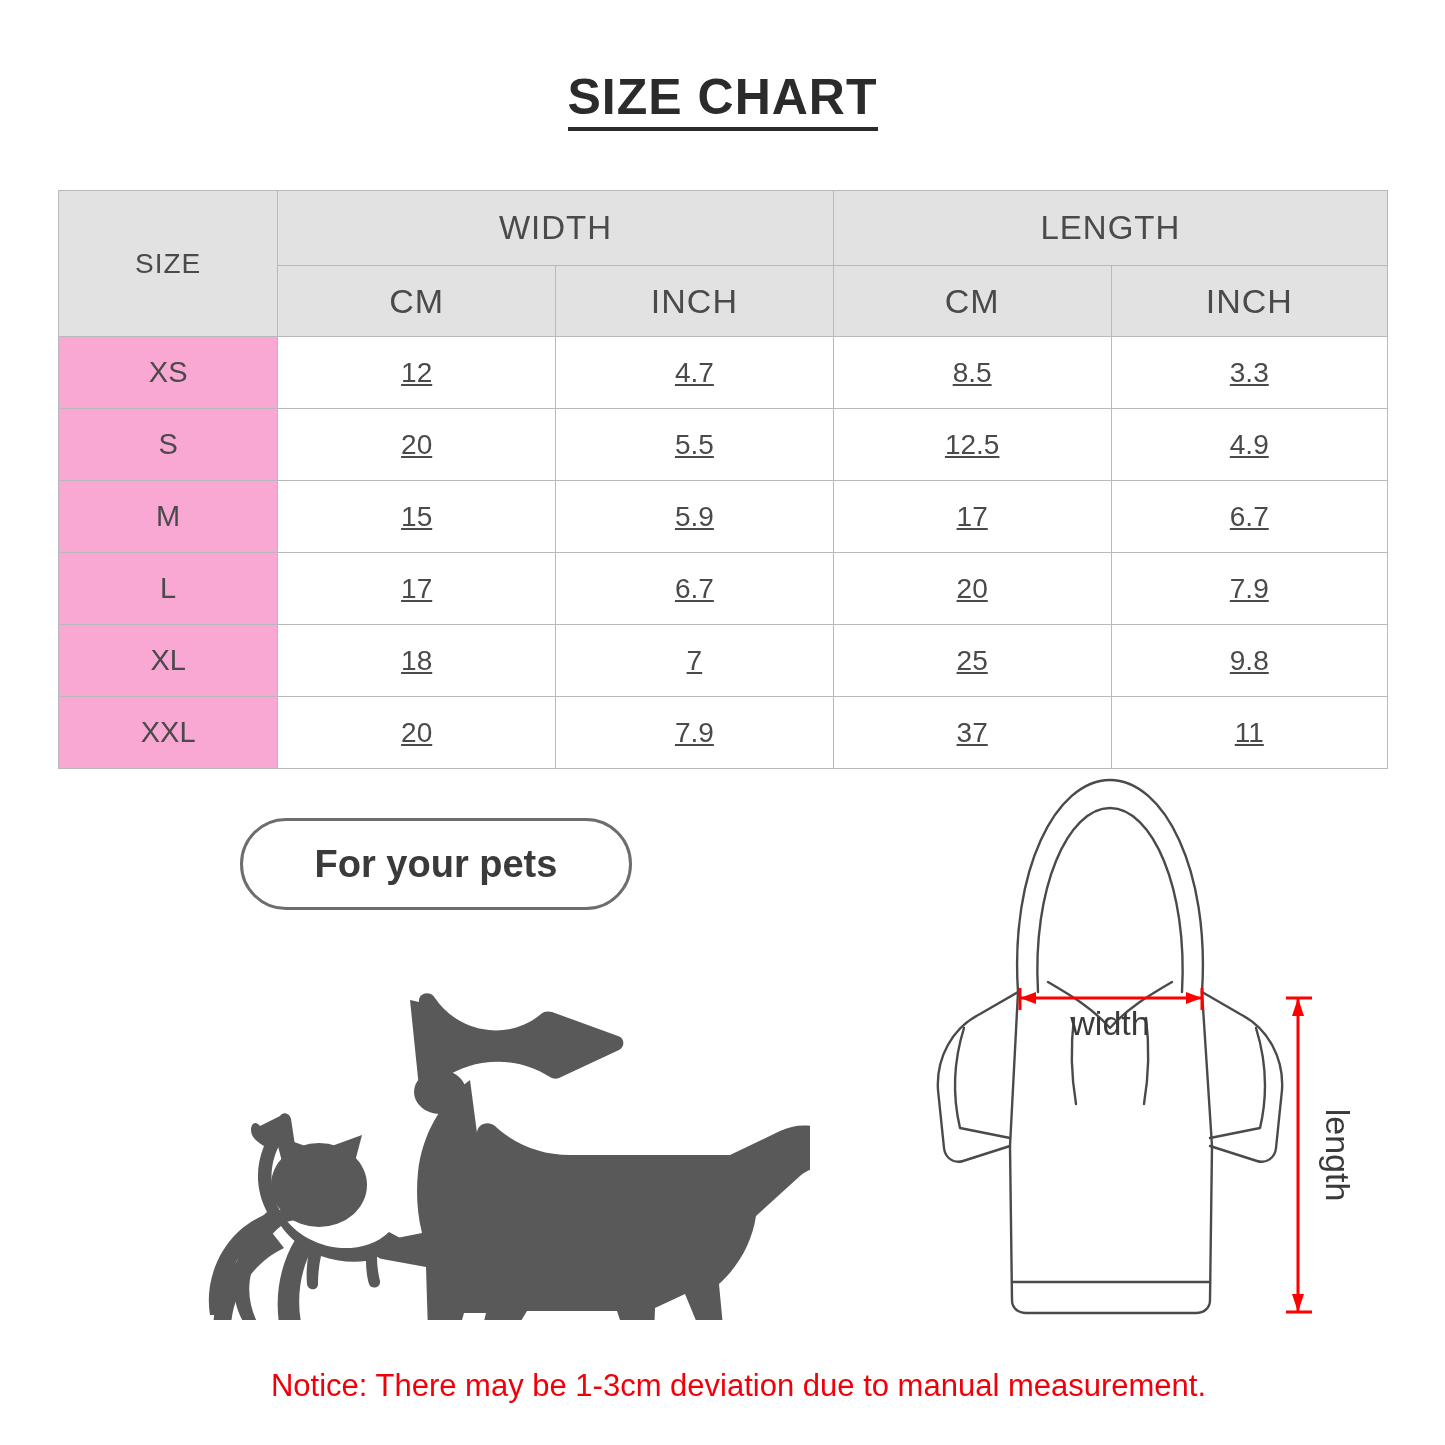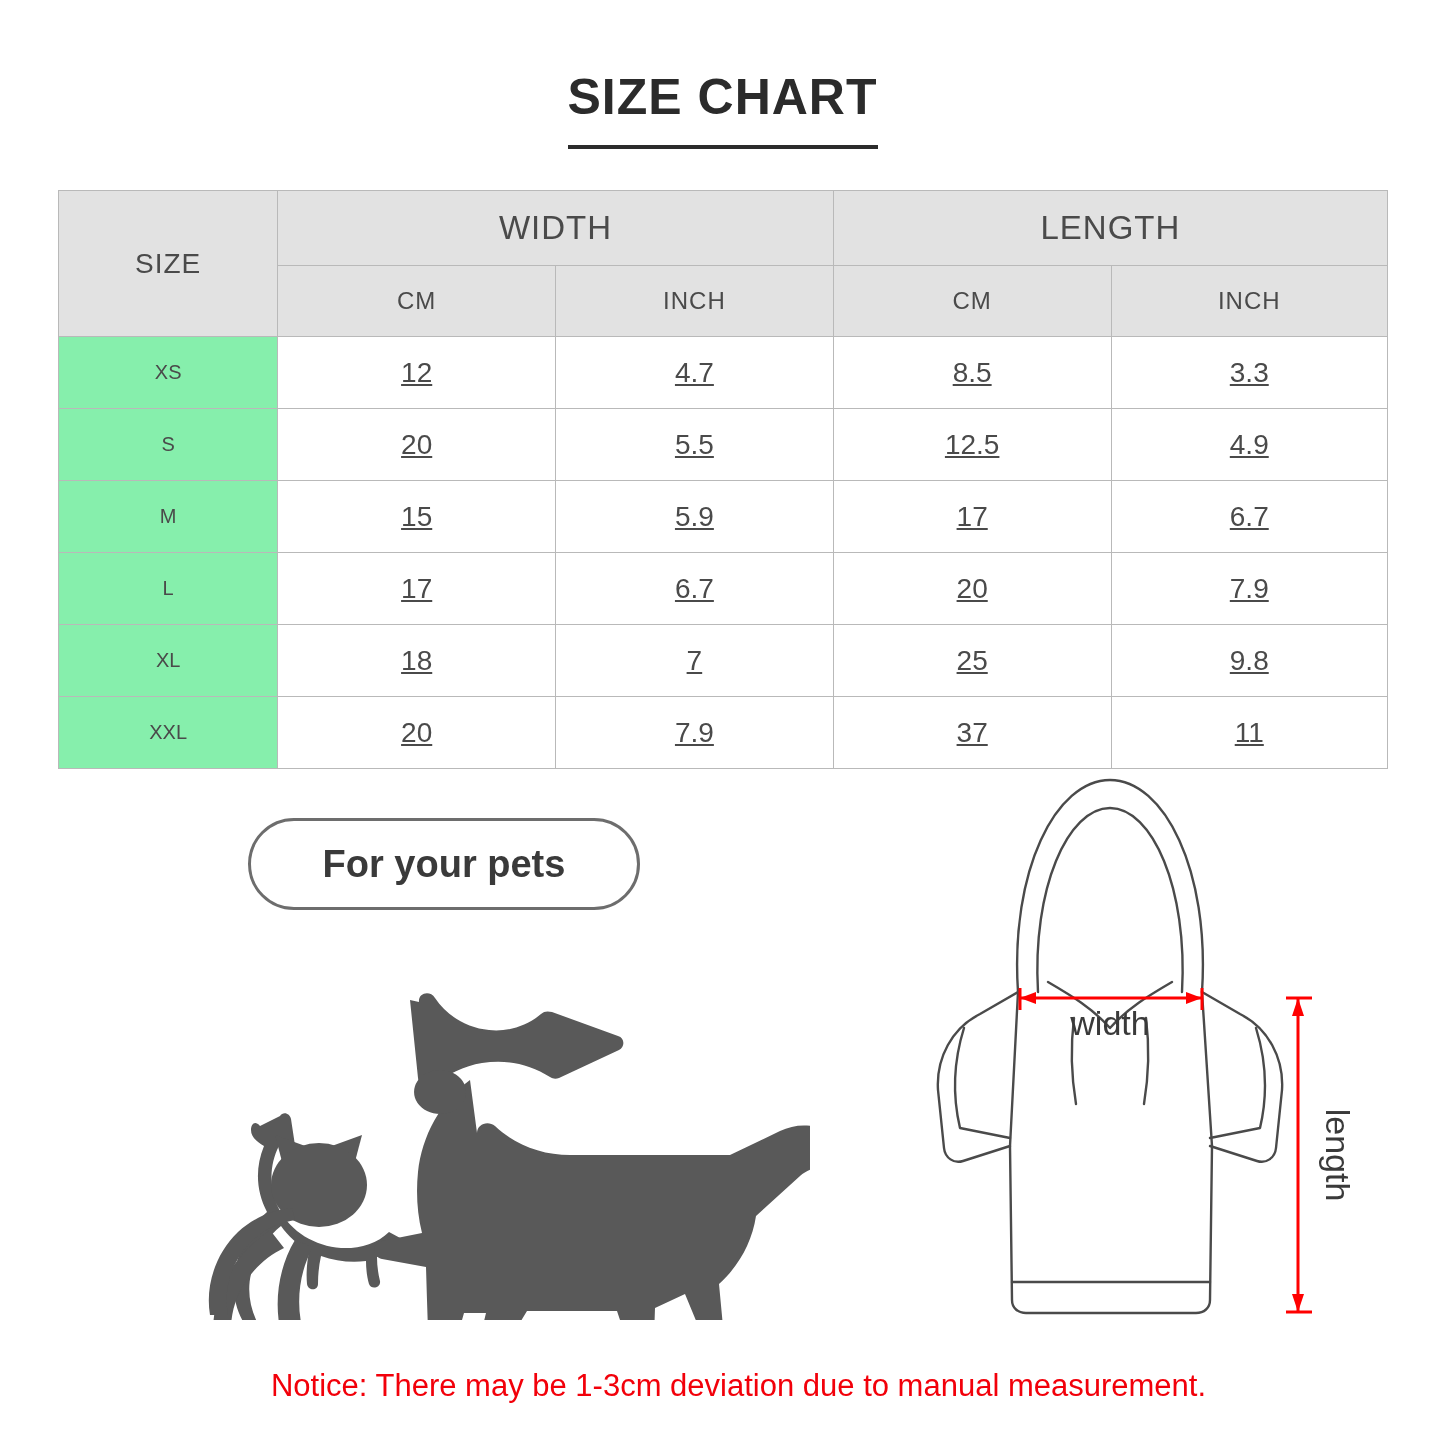"SIZE CHART" .title span { padding-bottom: 20px -> 2px }
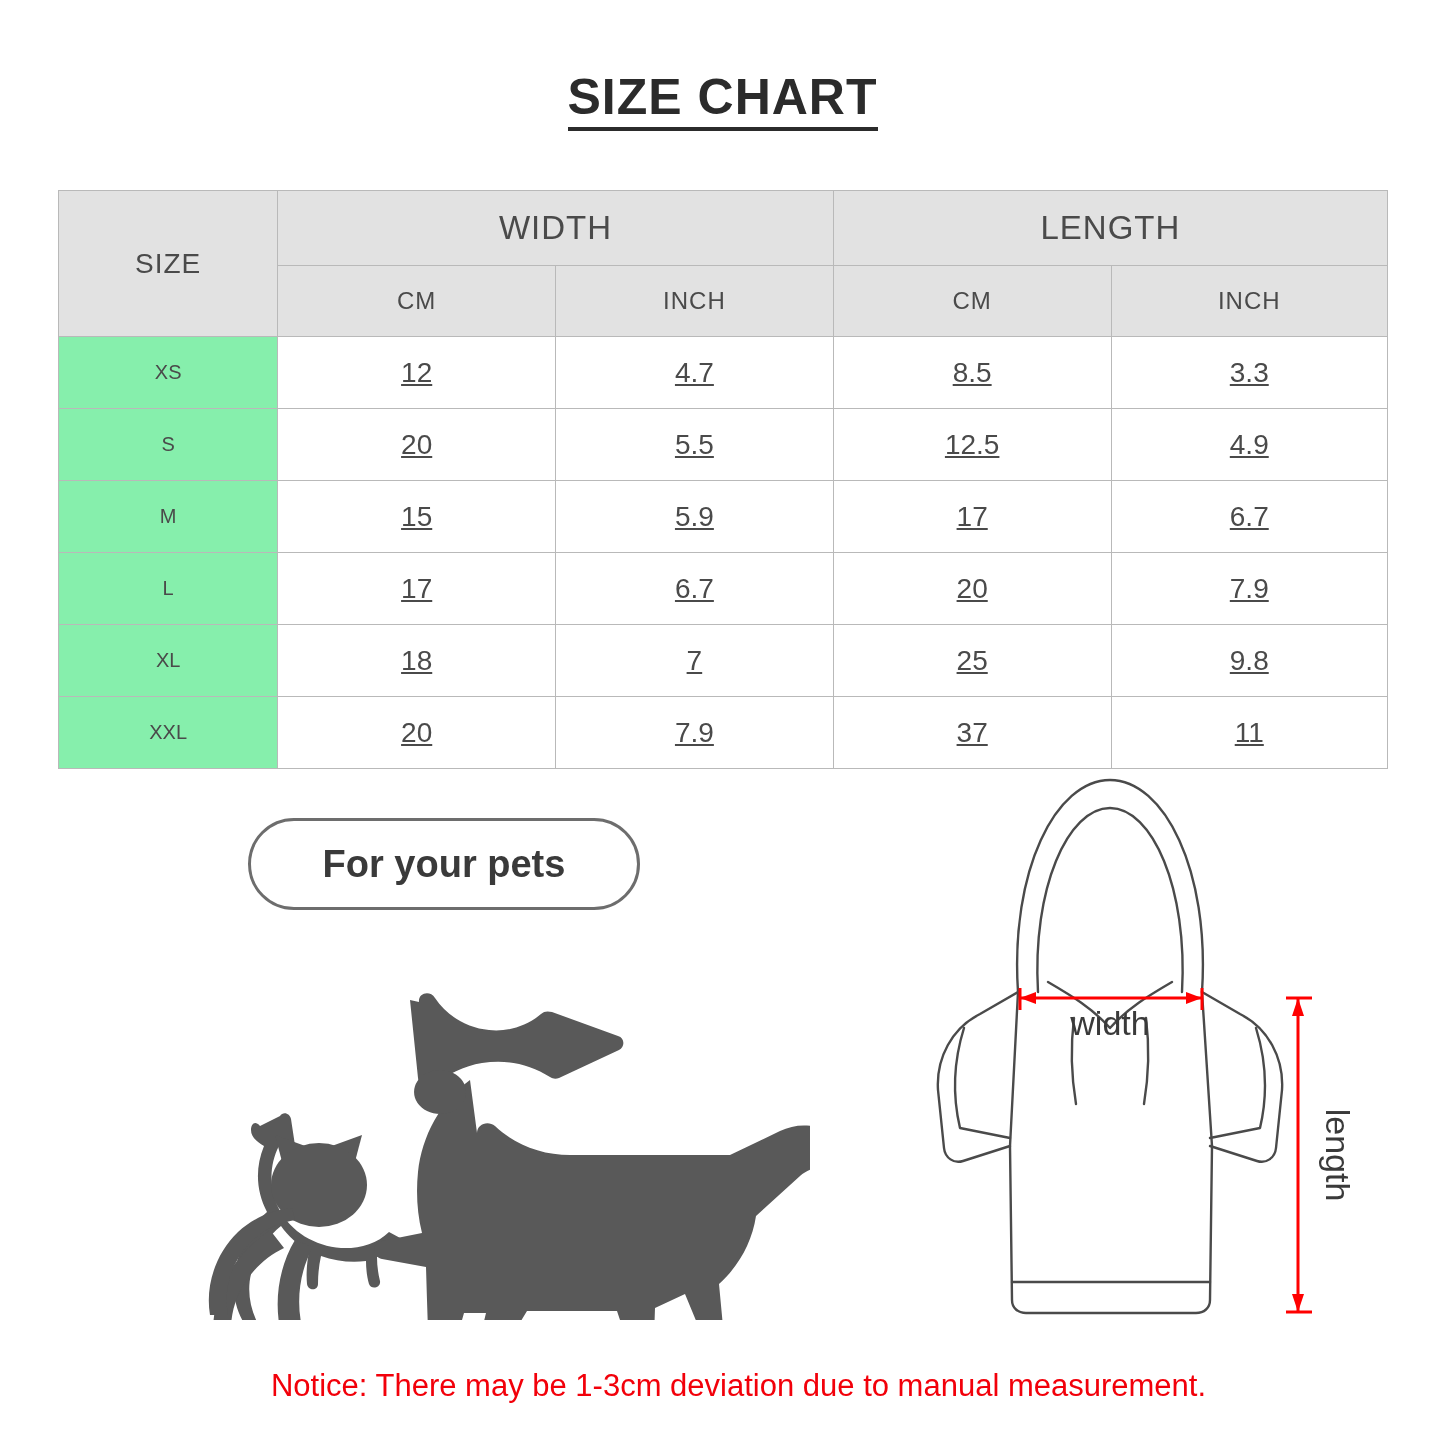"CM" th.unit-head { font-size: 24px -> 34px }
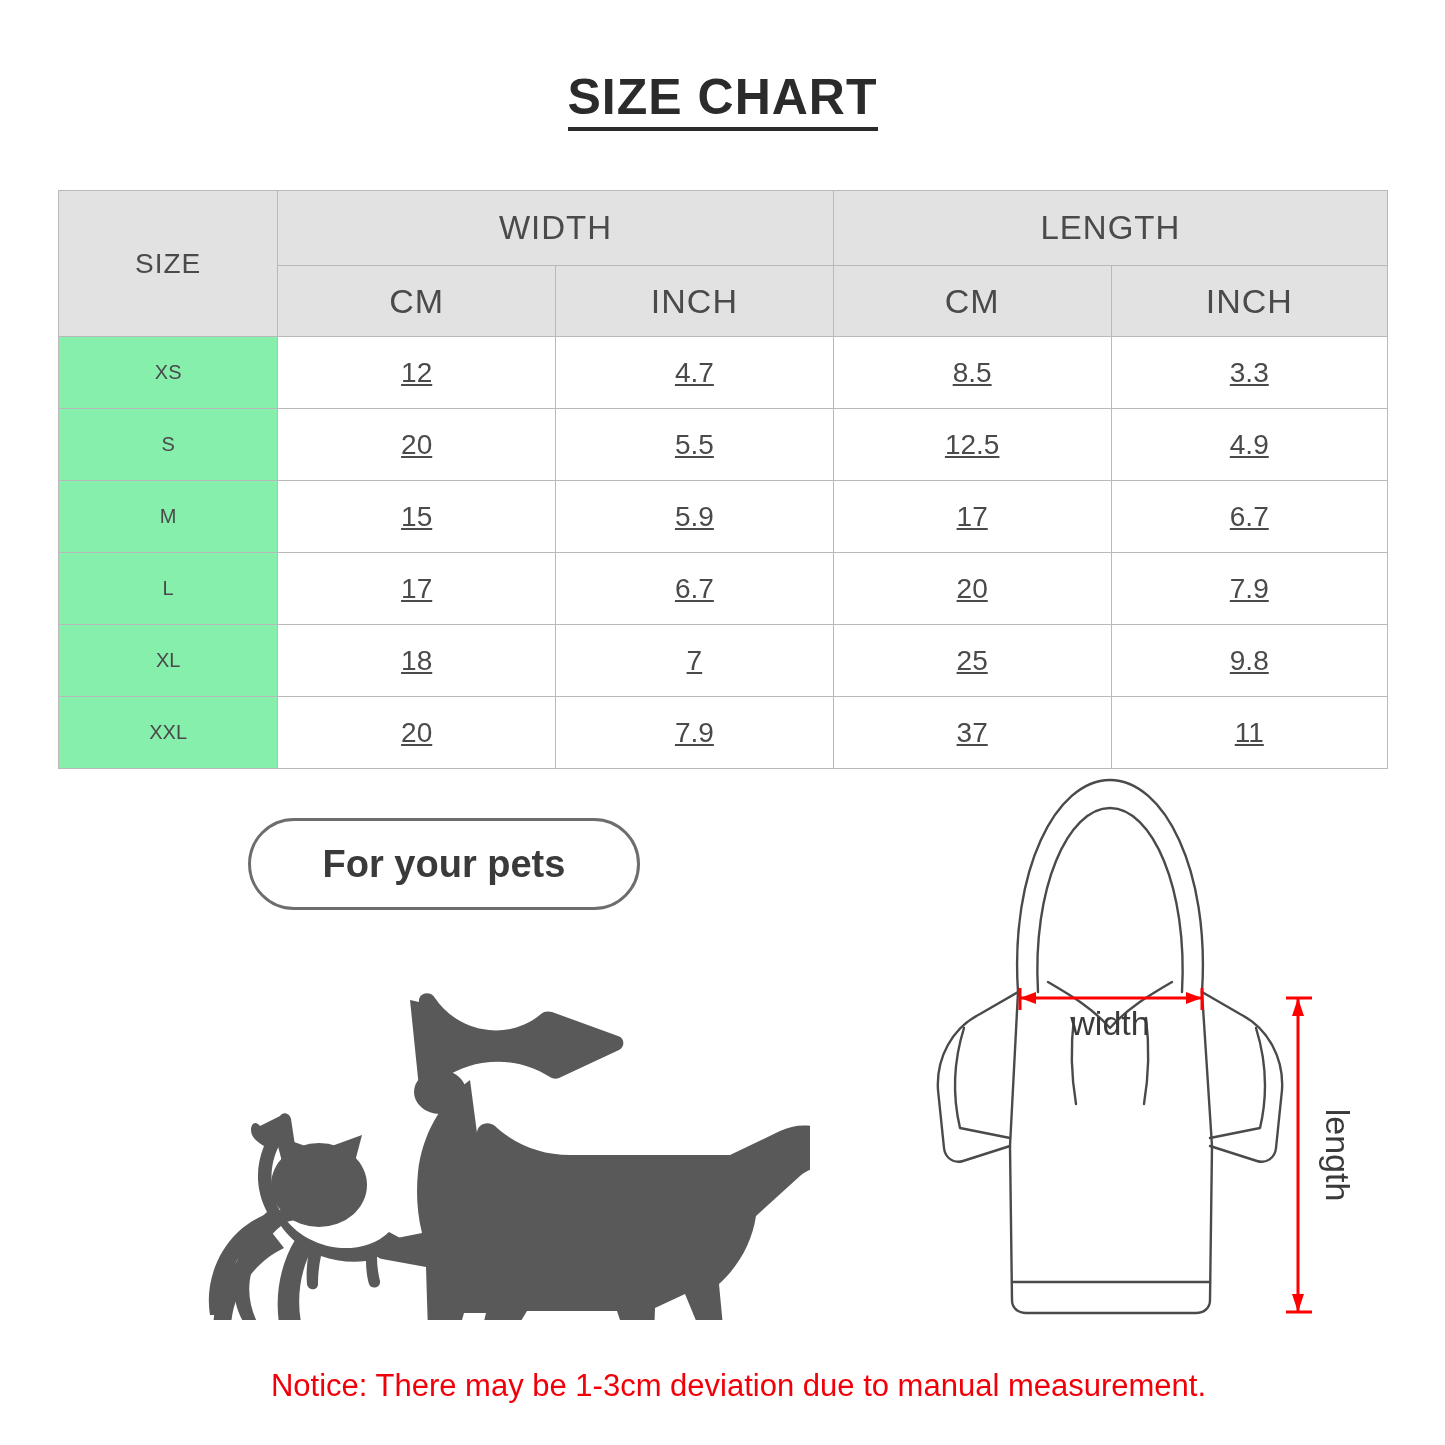"XS" td.size-cell { background: #86efac -> #f9a8d4; font-size: 20px -> 29px }
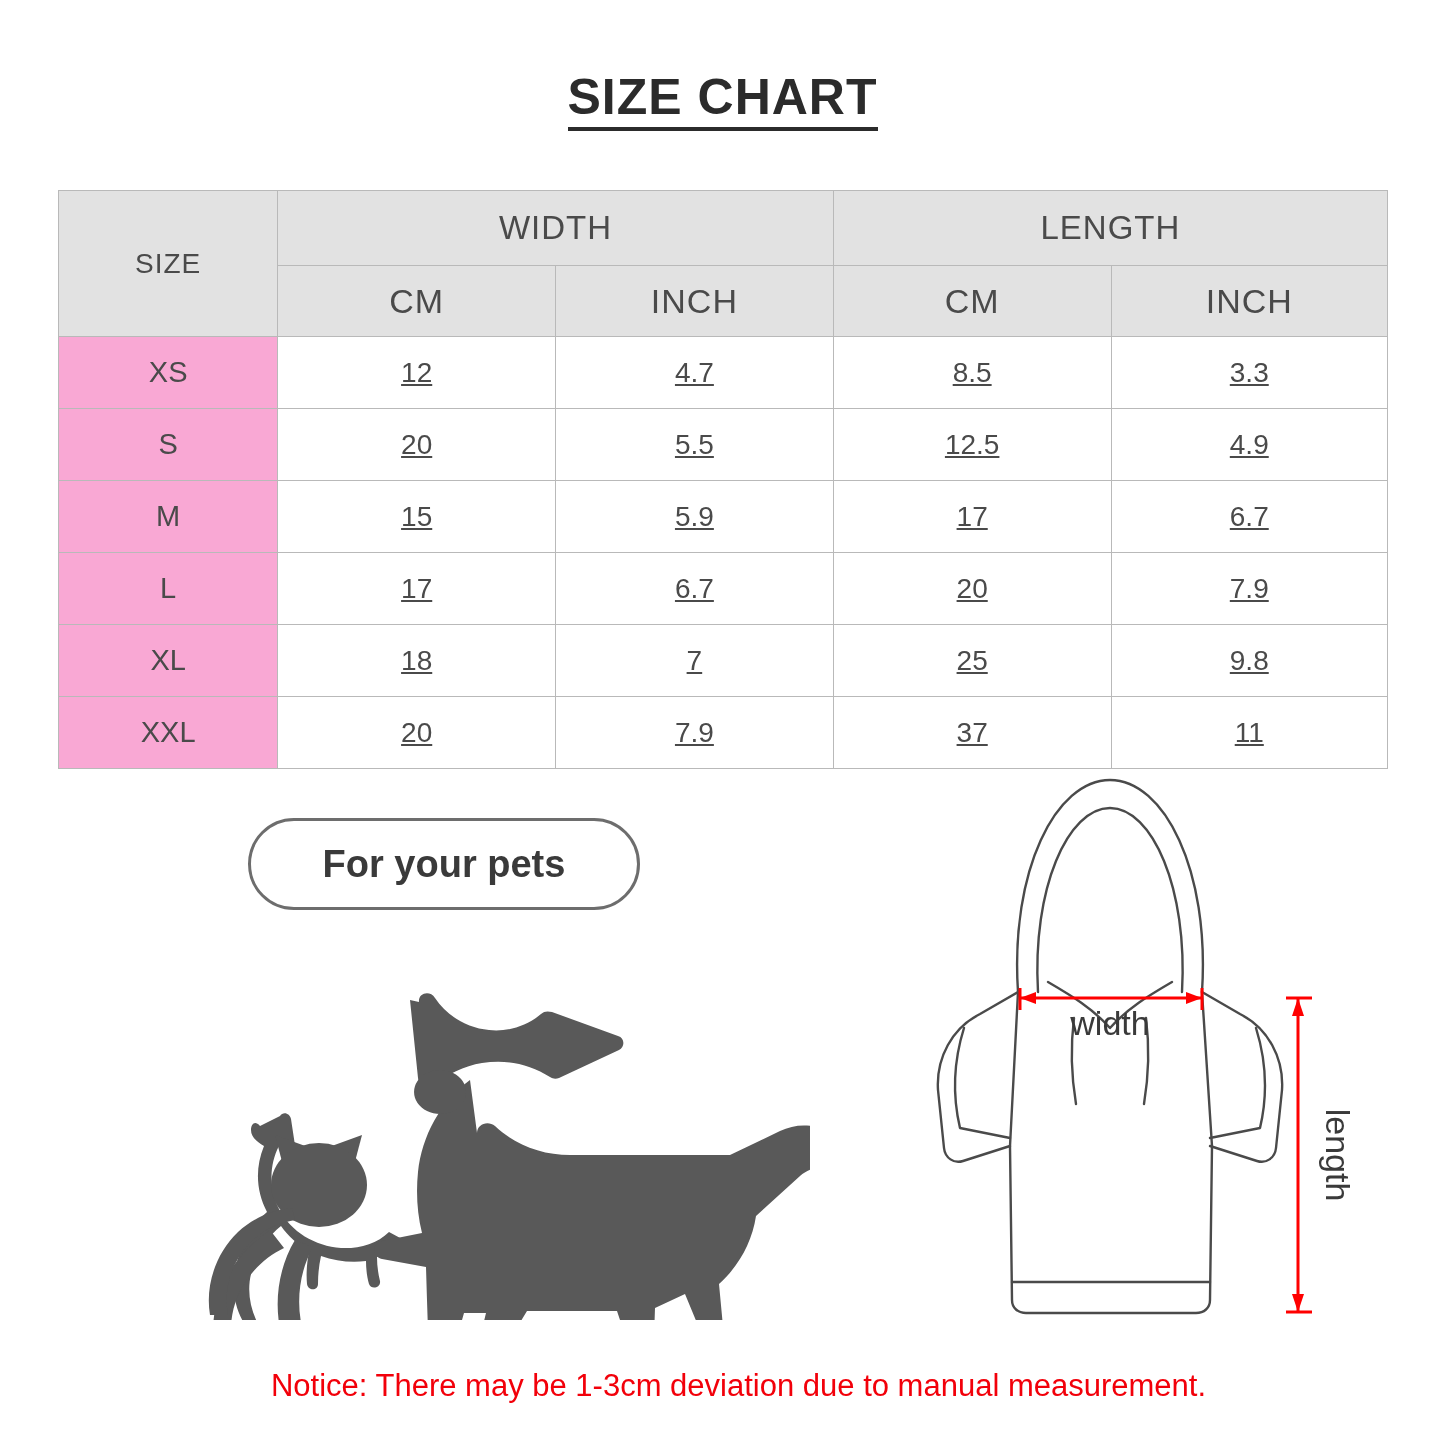"For your pets" .pets-pill { left: 248px -> 240px }
